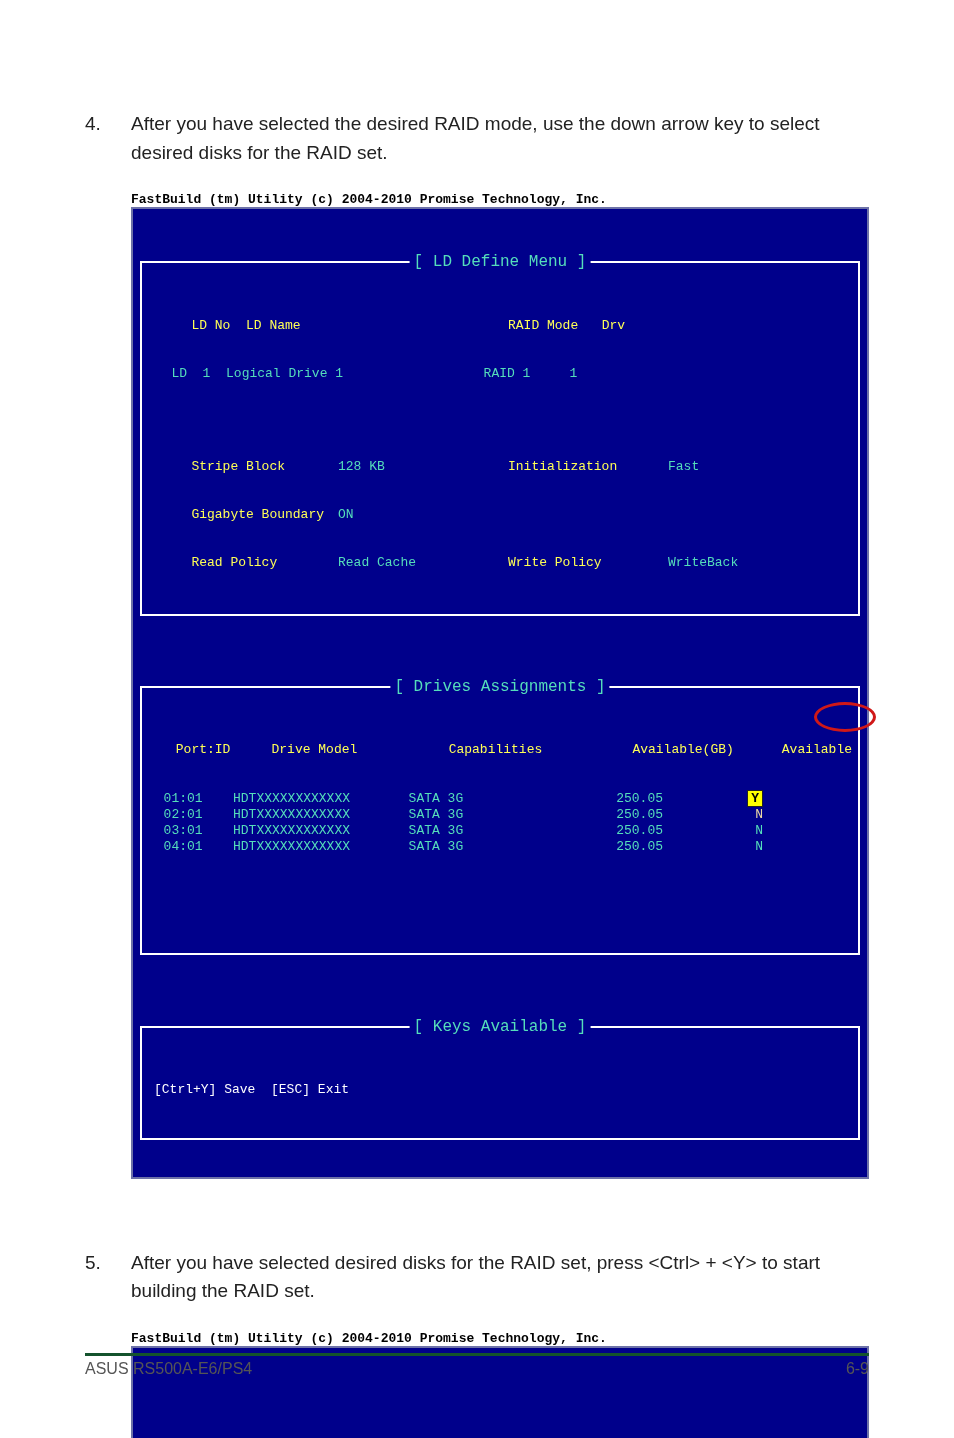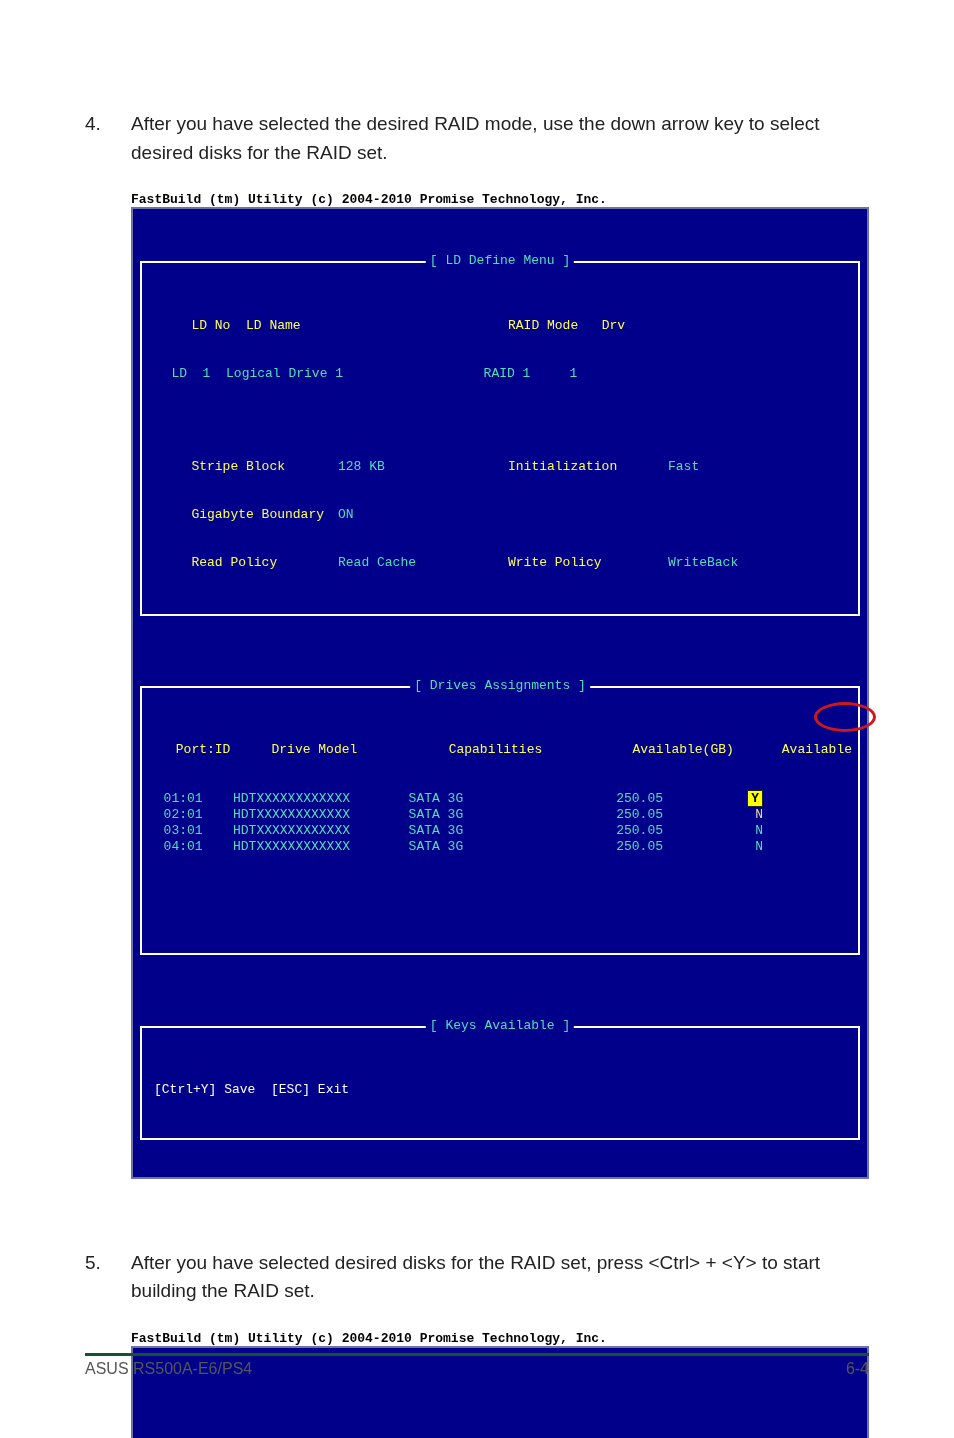"[ LD Define Menu ]" .section-title { font-size: 13px -> 16px }
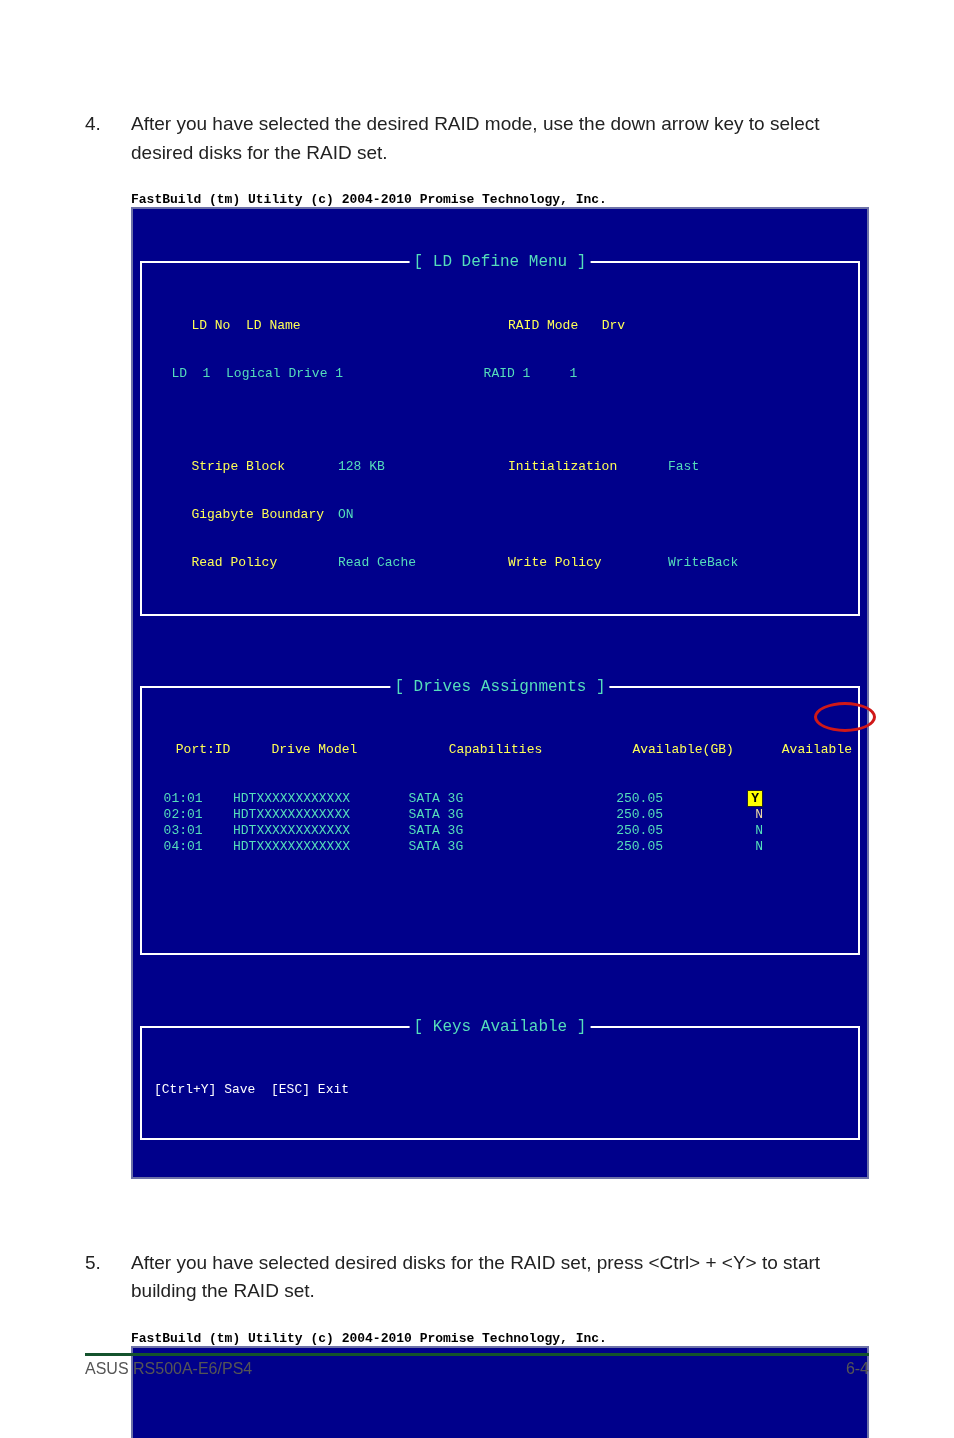"6-4" span { text: 6-4 -> 6-9 }
